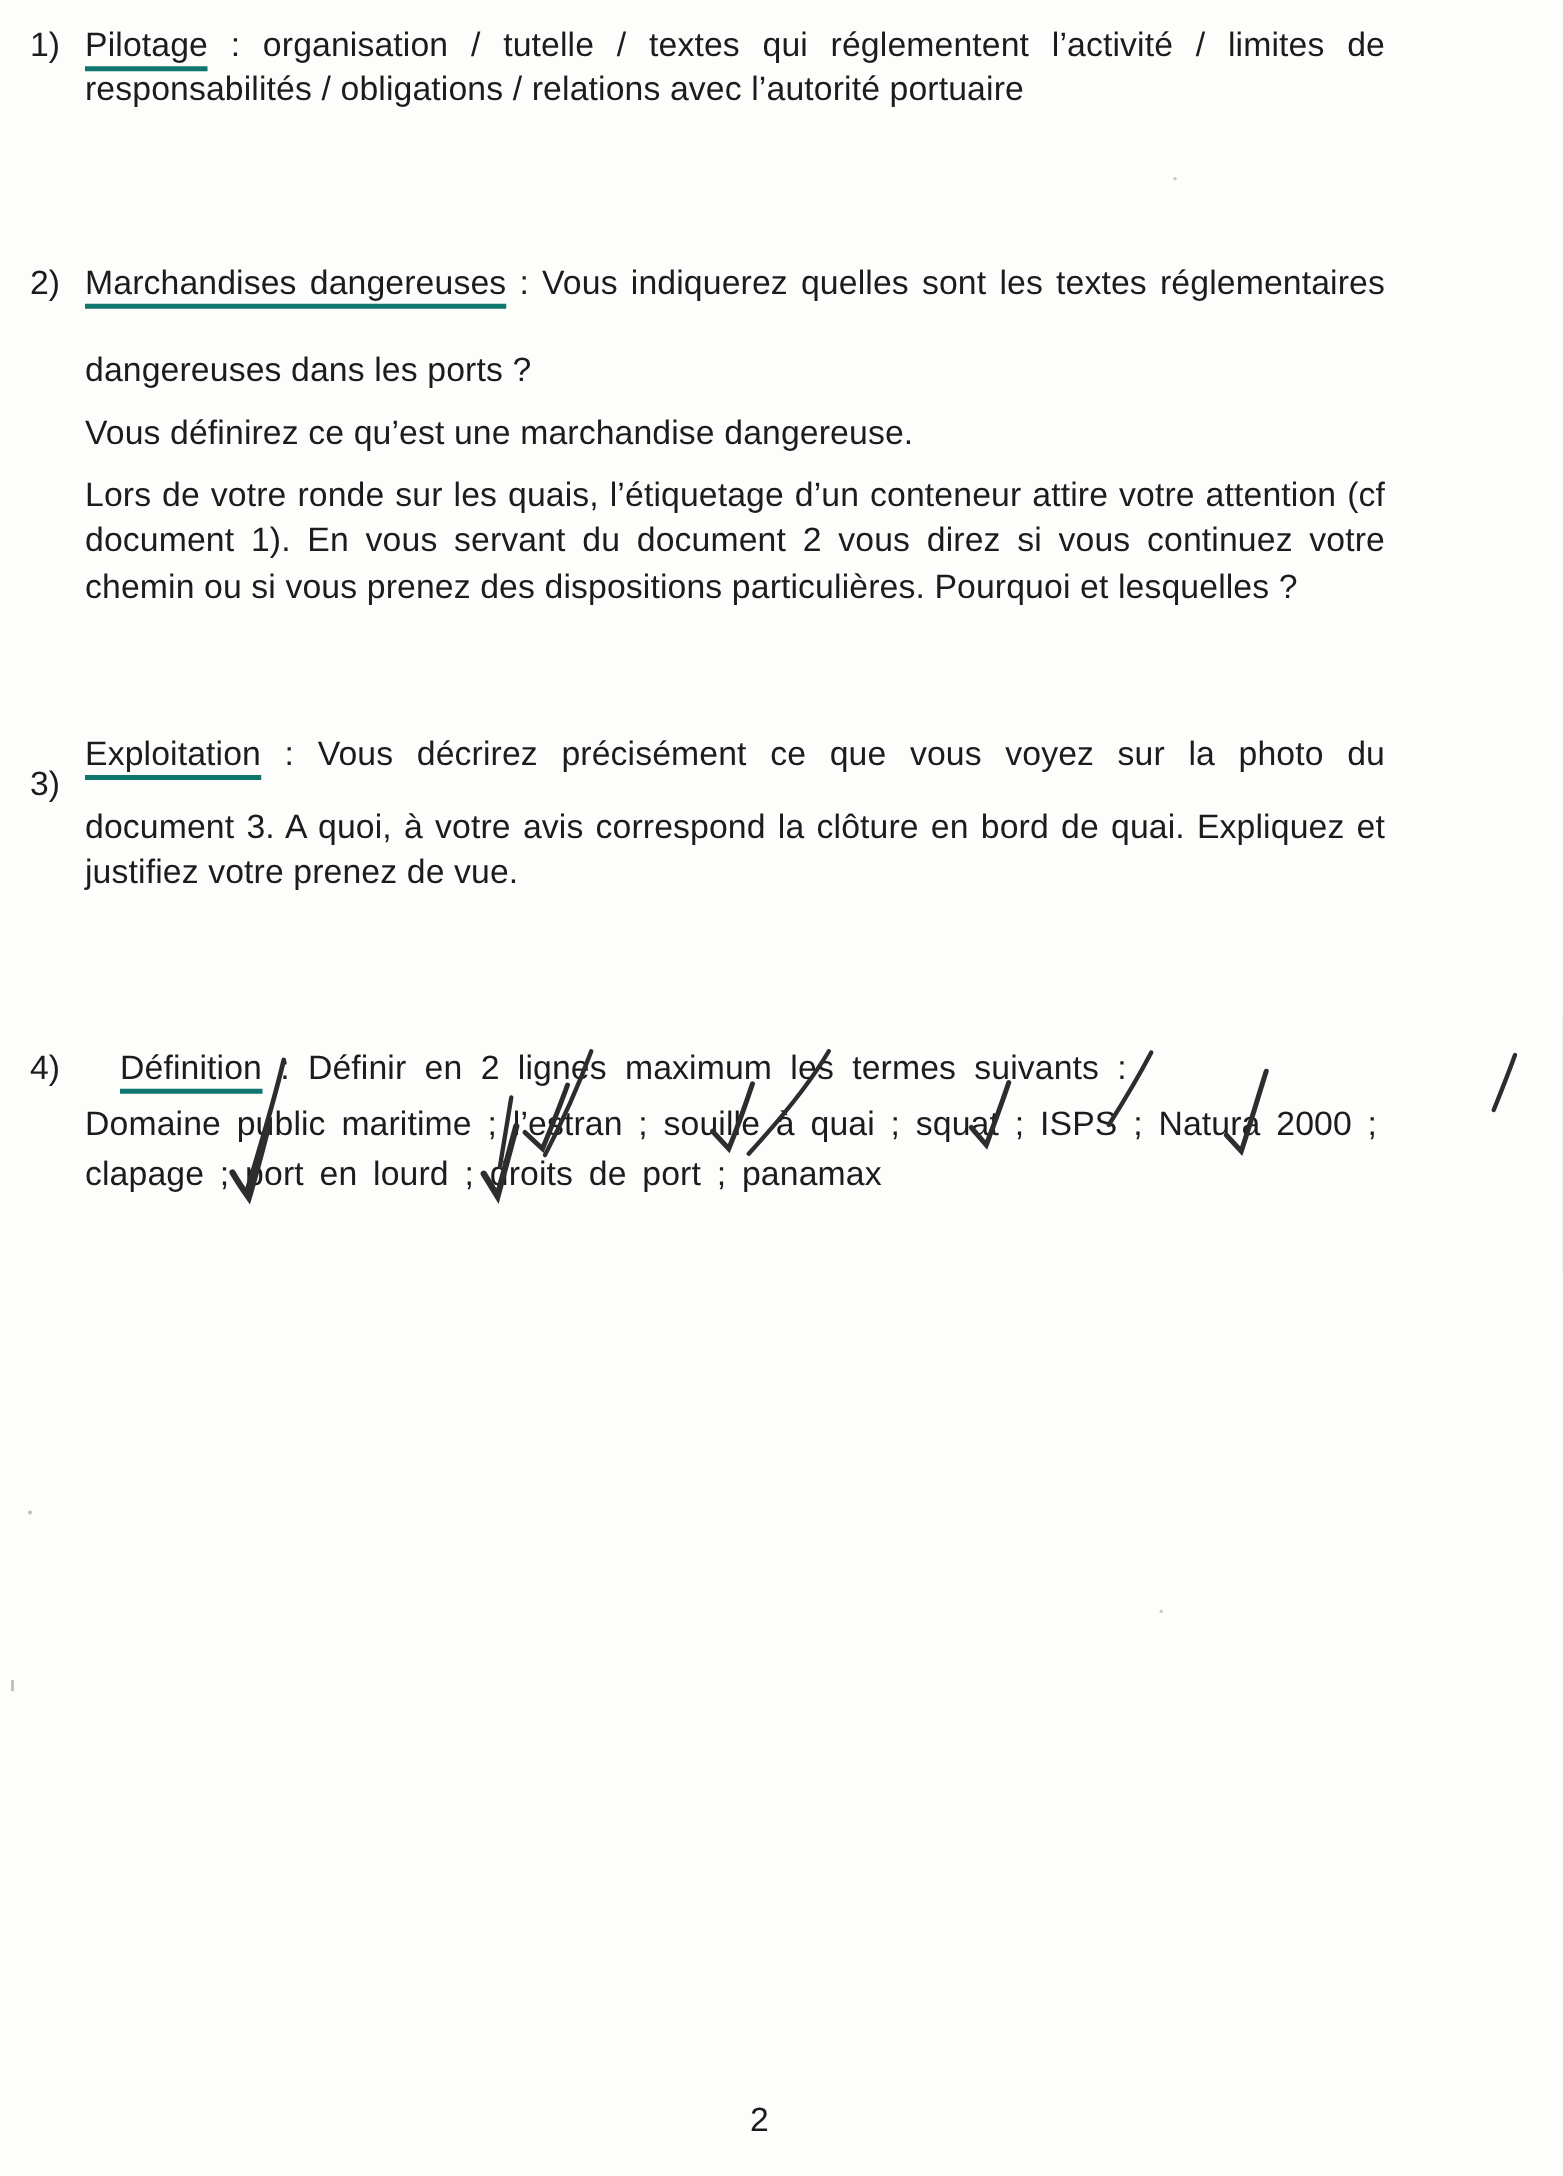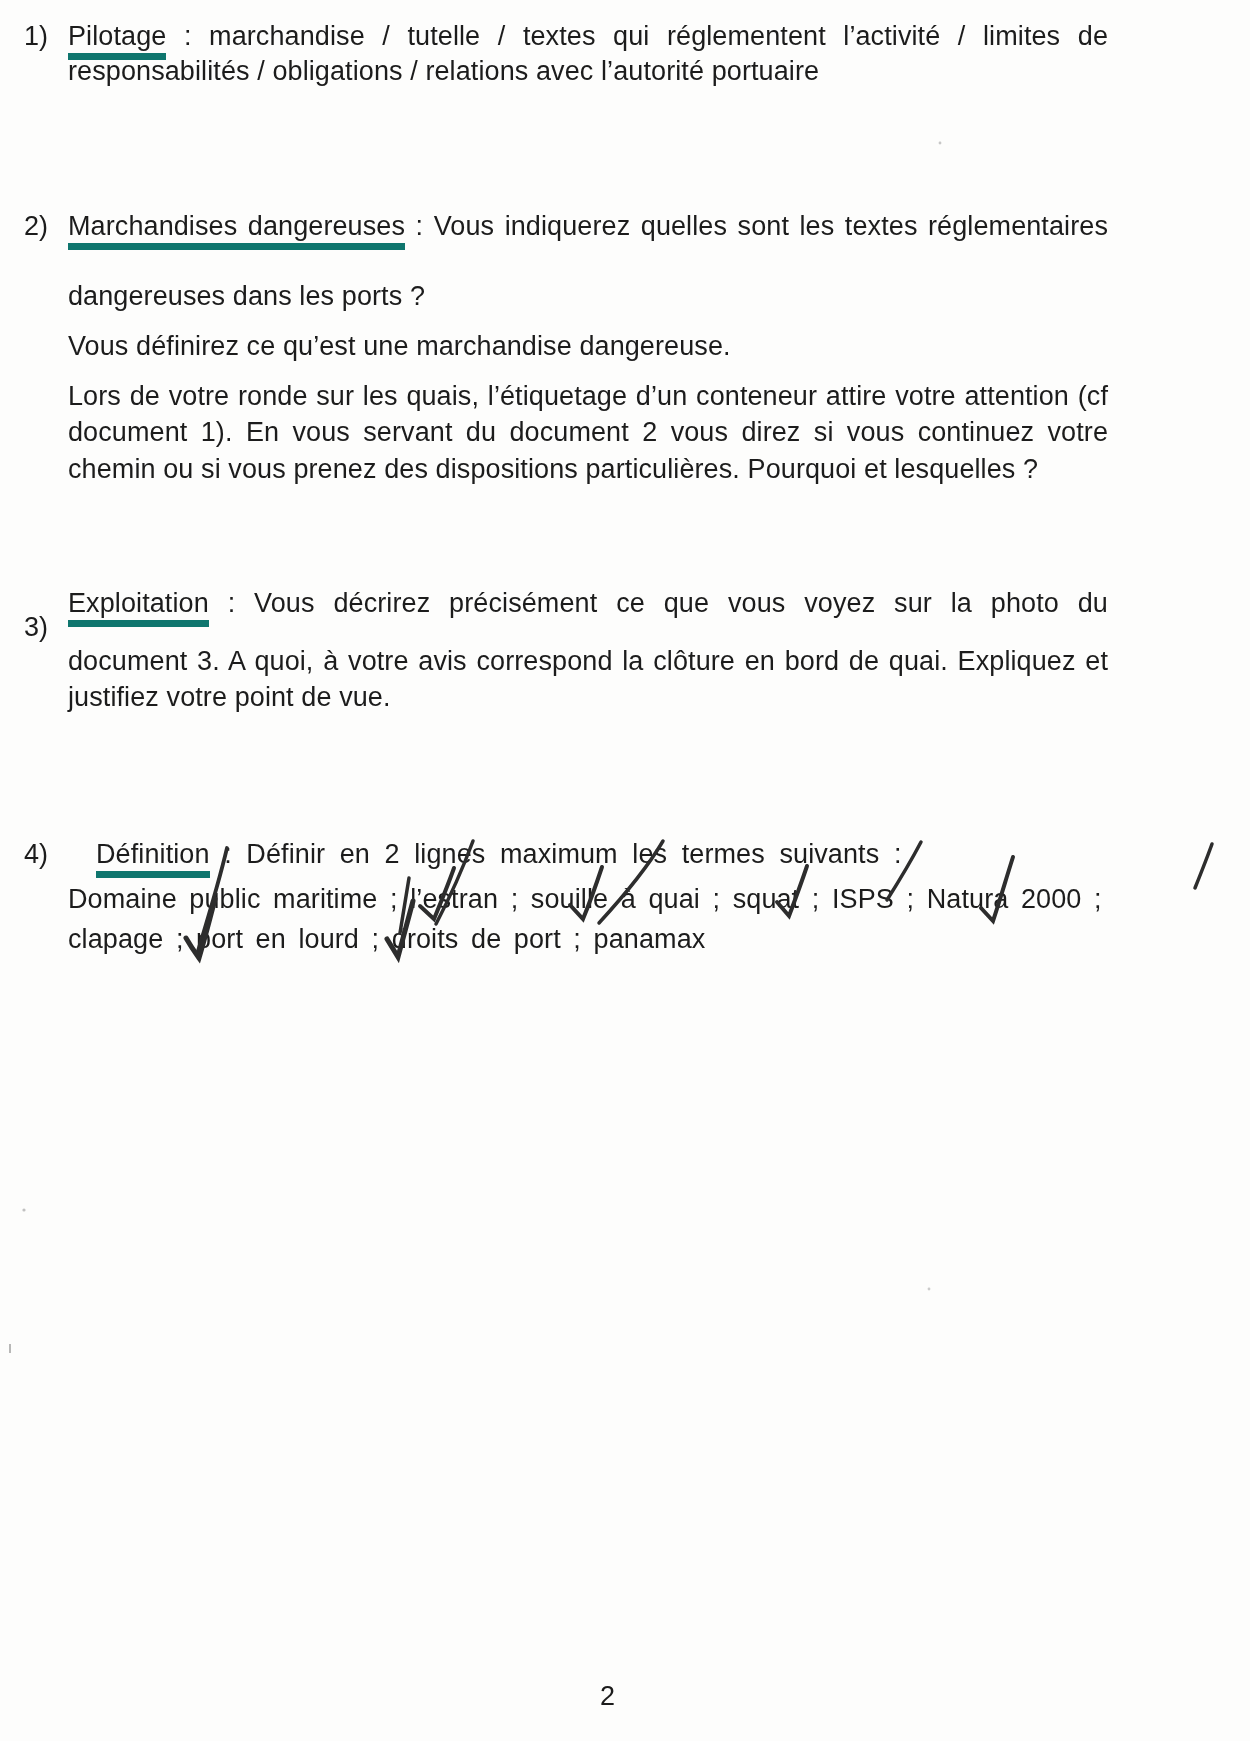"Pilotage" .utitle { border-bottom: 7px solid #0f766e -> 4px solid #0f766e }
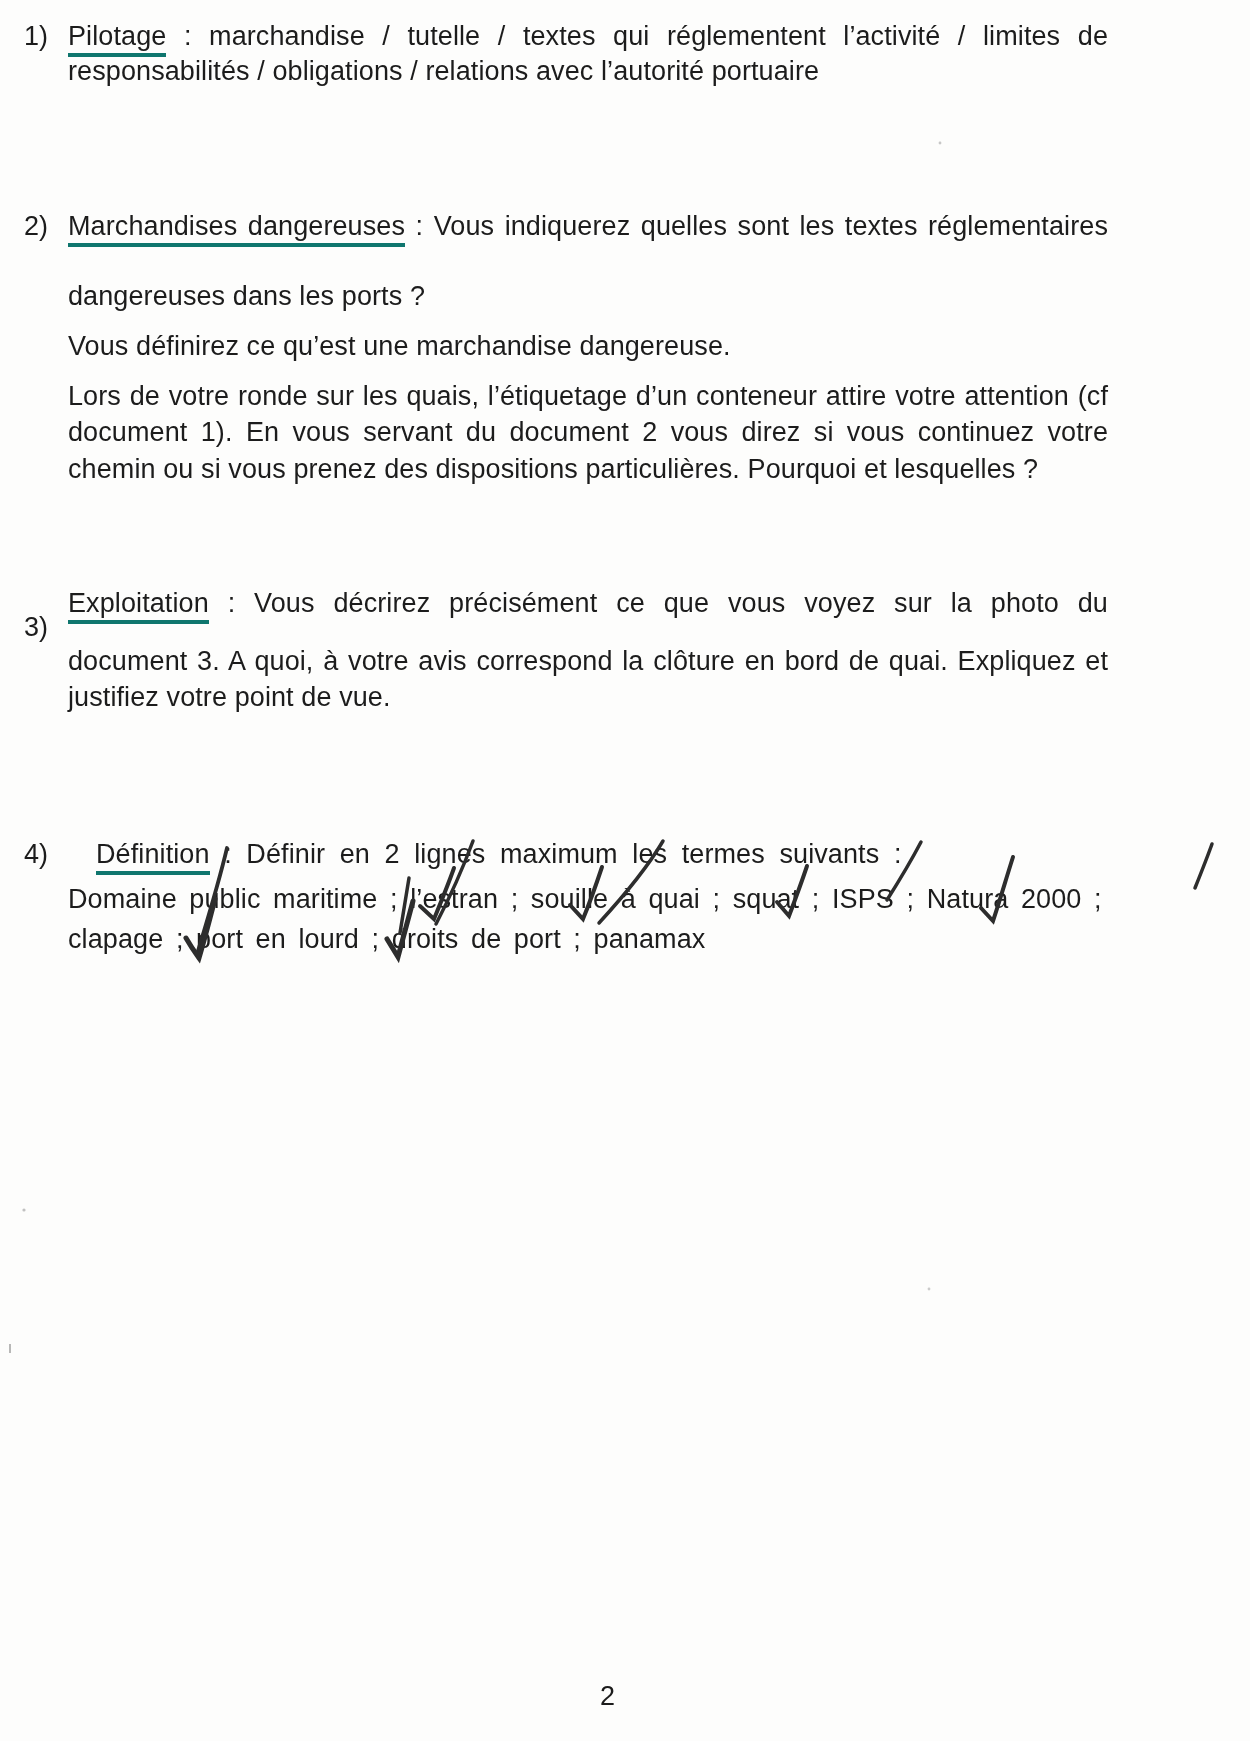": marchandise / tutelle /" span { text: marchandise -> organisation }
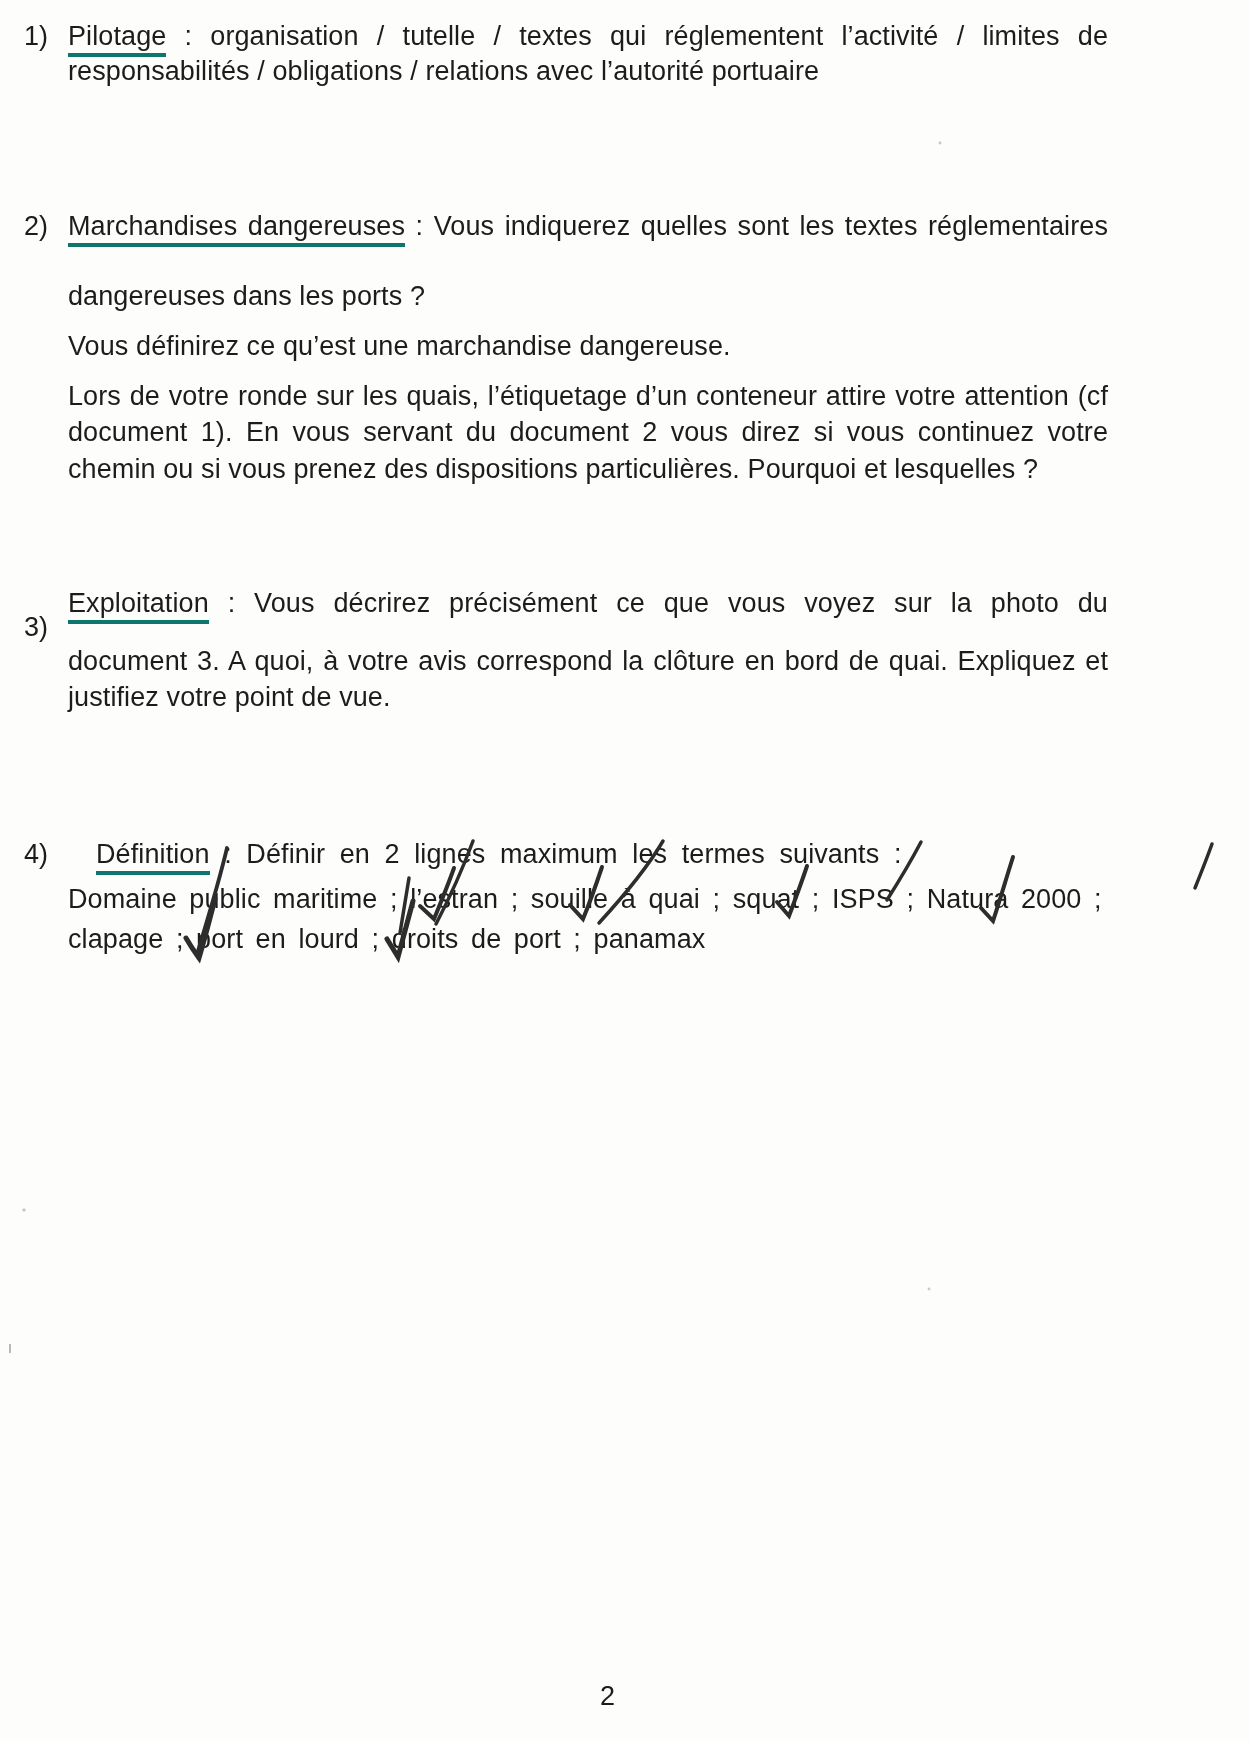"justifiez votre point de vue." div.line { text: point -> prenez }
